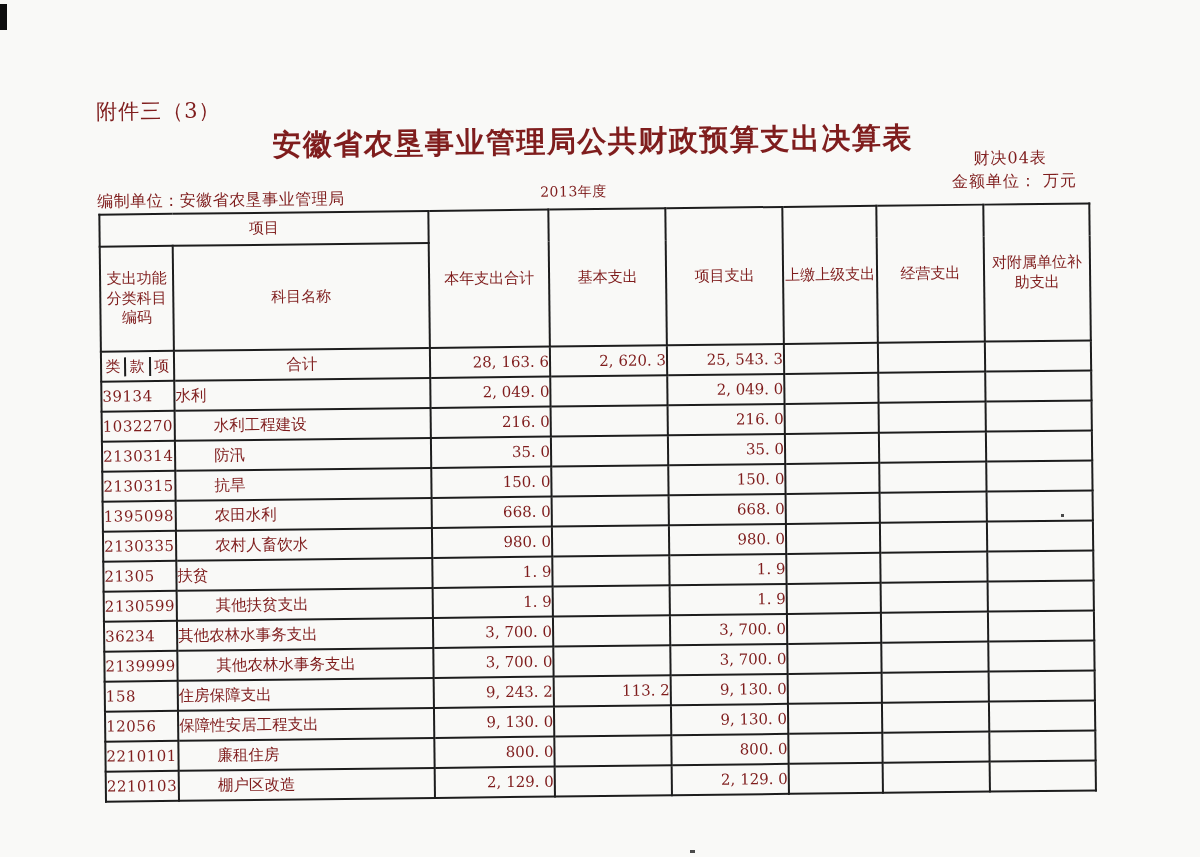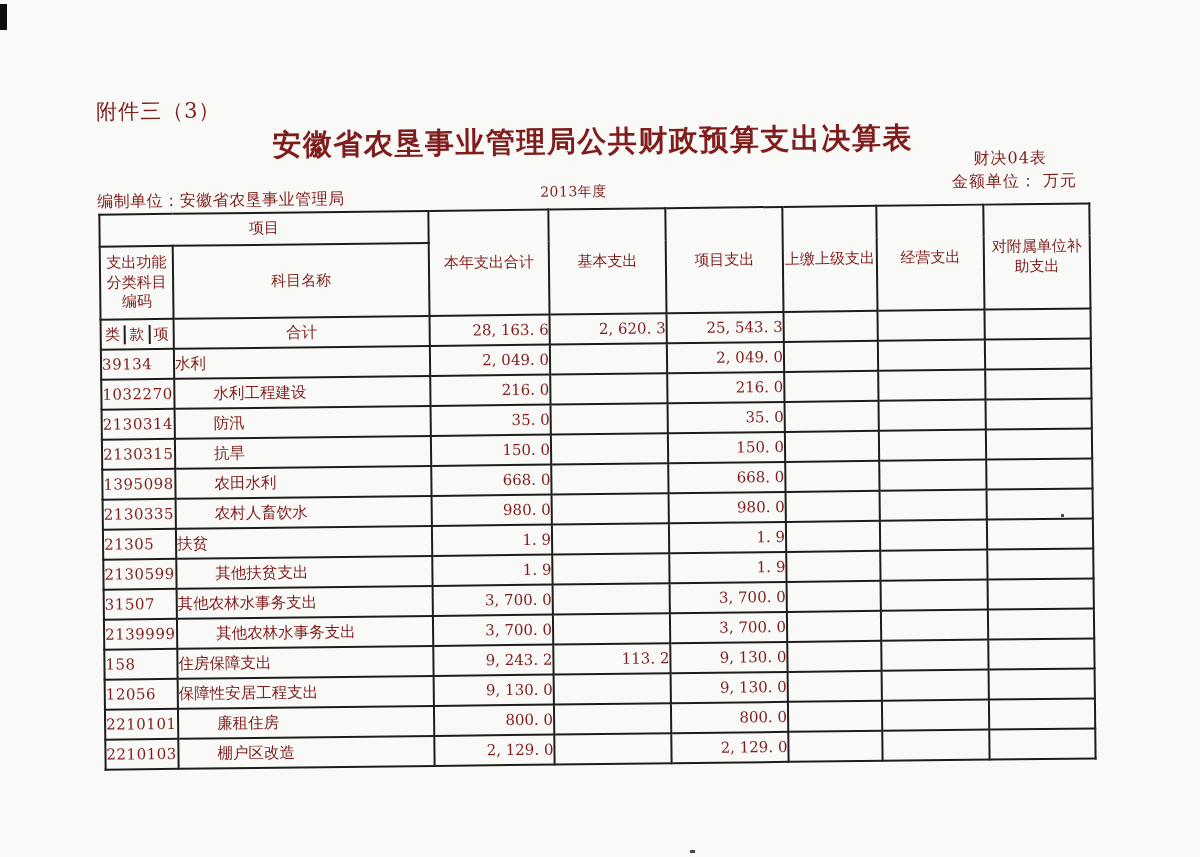"支出功能分类科目编码" table.budget th.code-head { padding: 0 4px -> 16px 4px }
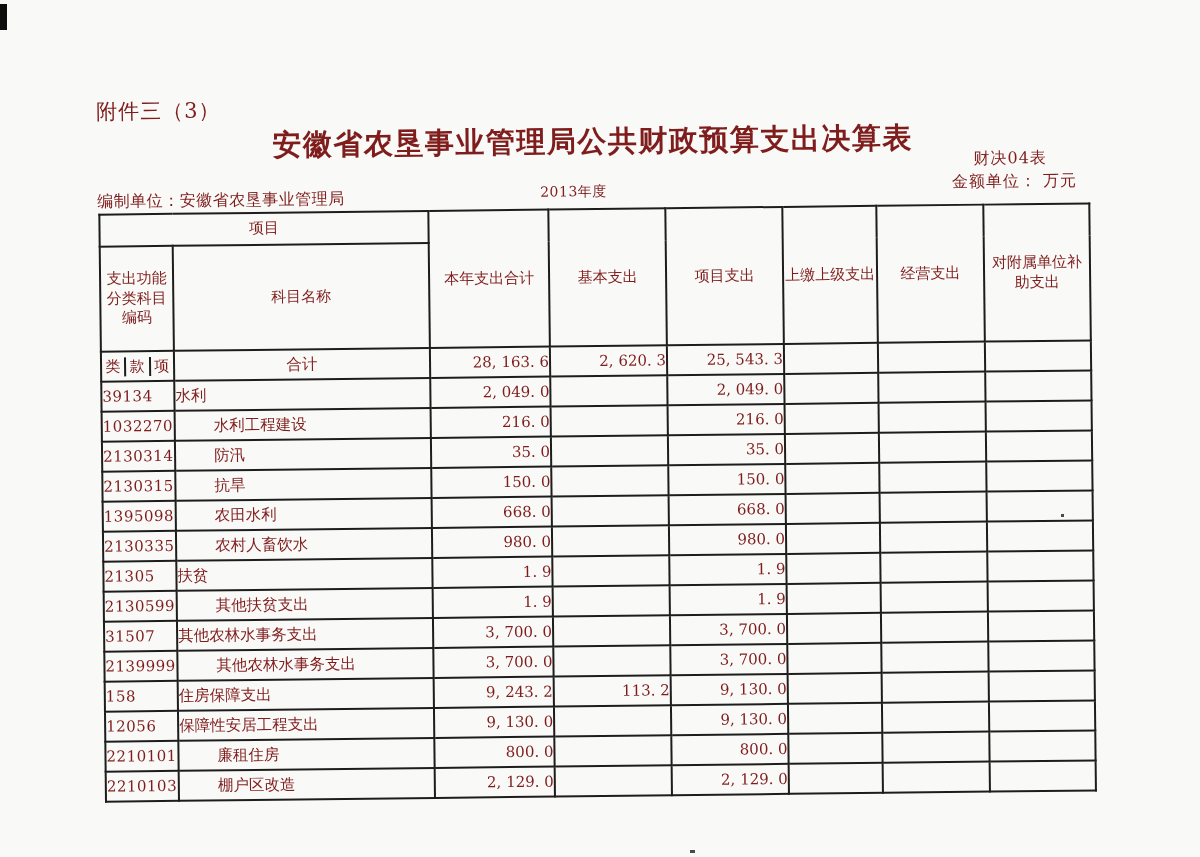"31507" td.code-cell { text: 31507 -> 36234 }
